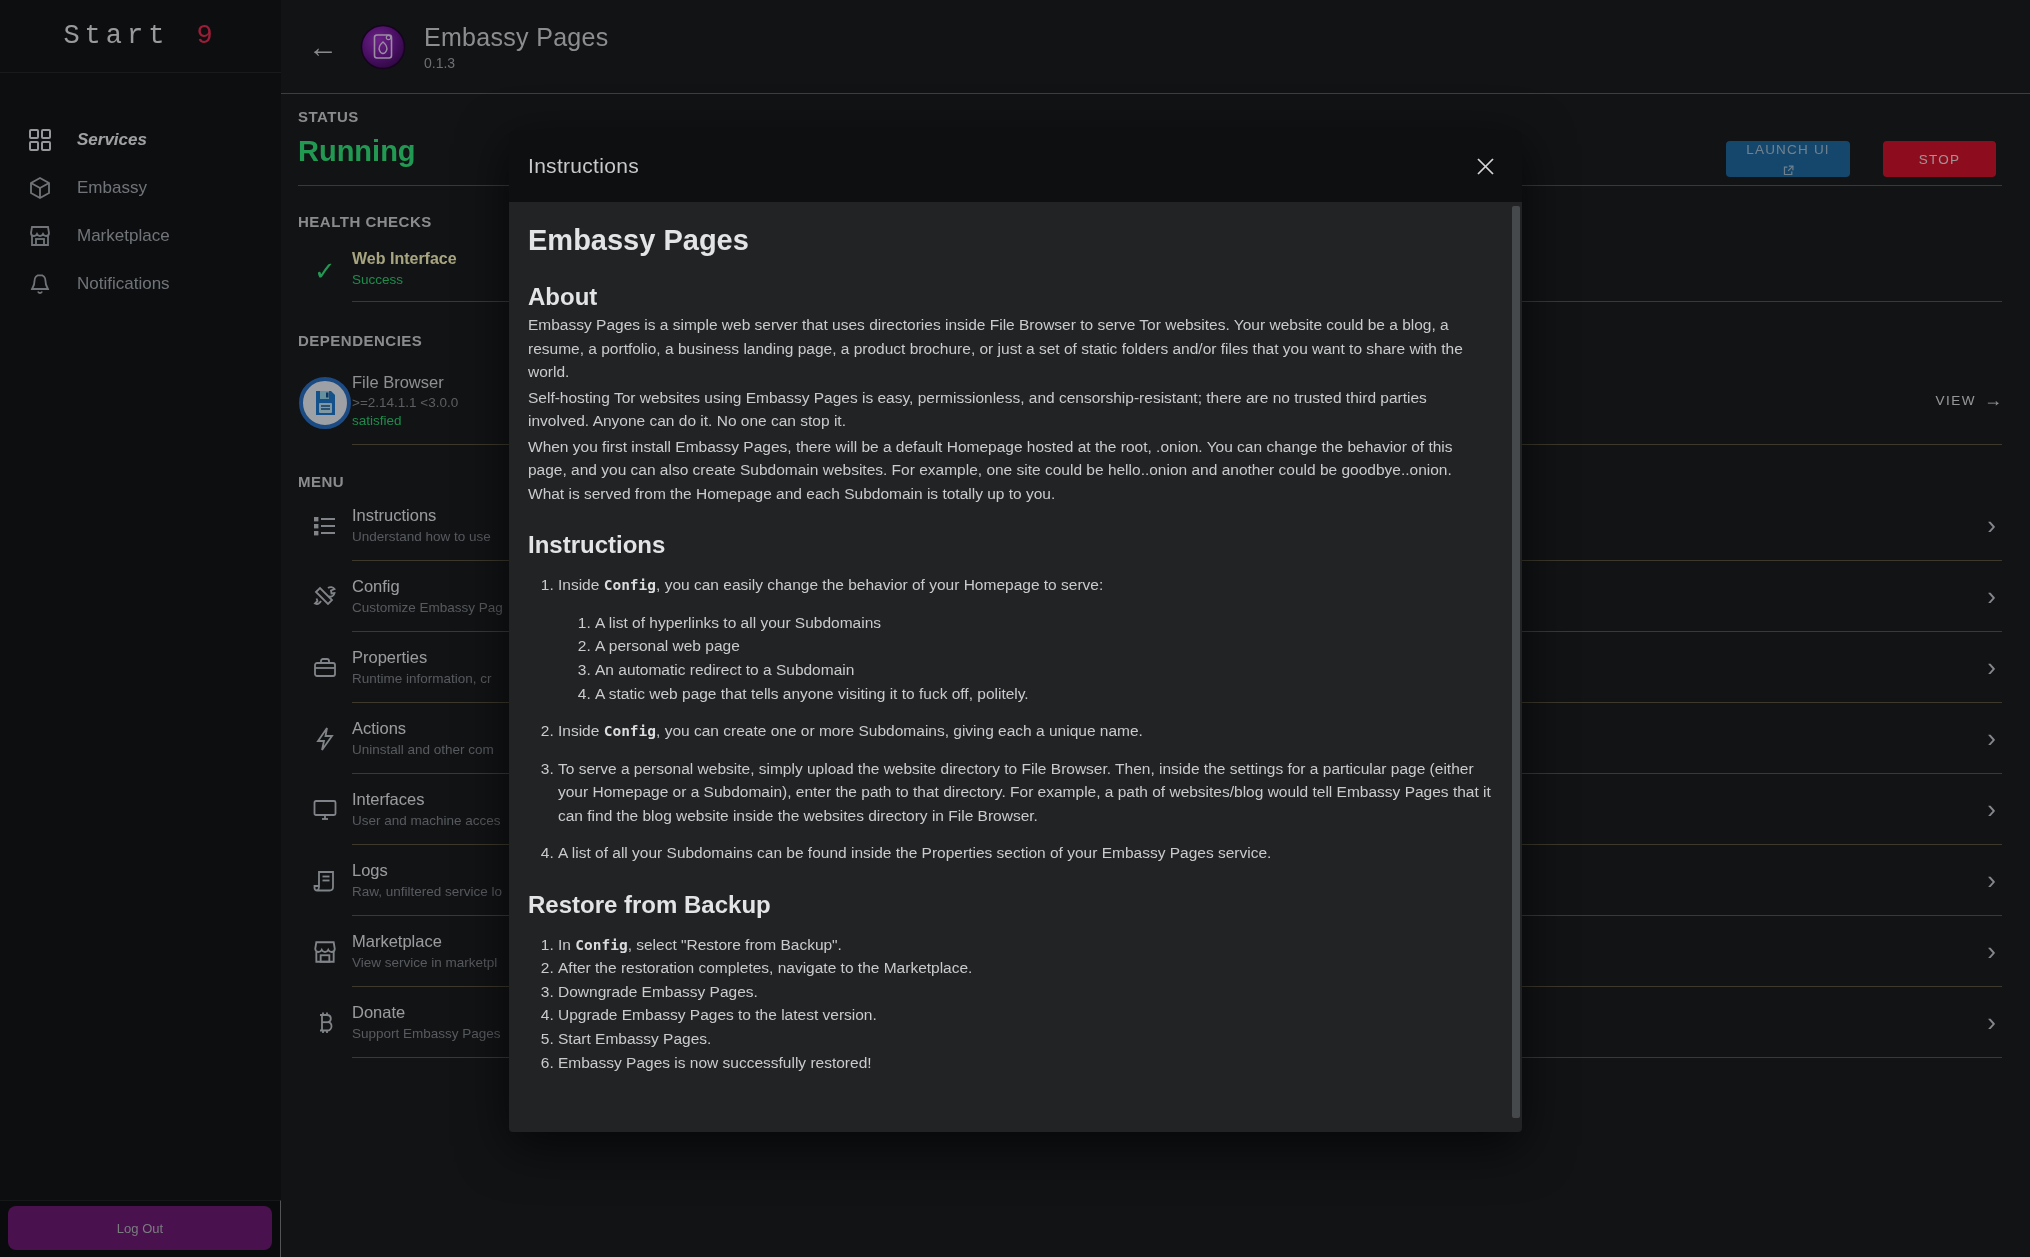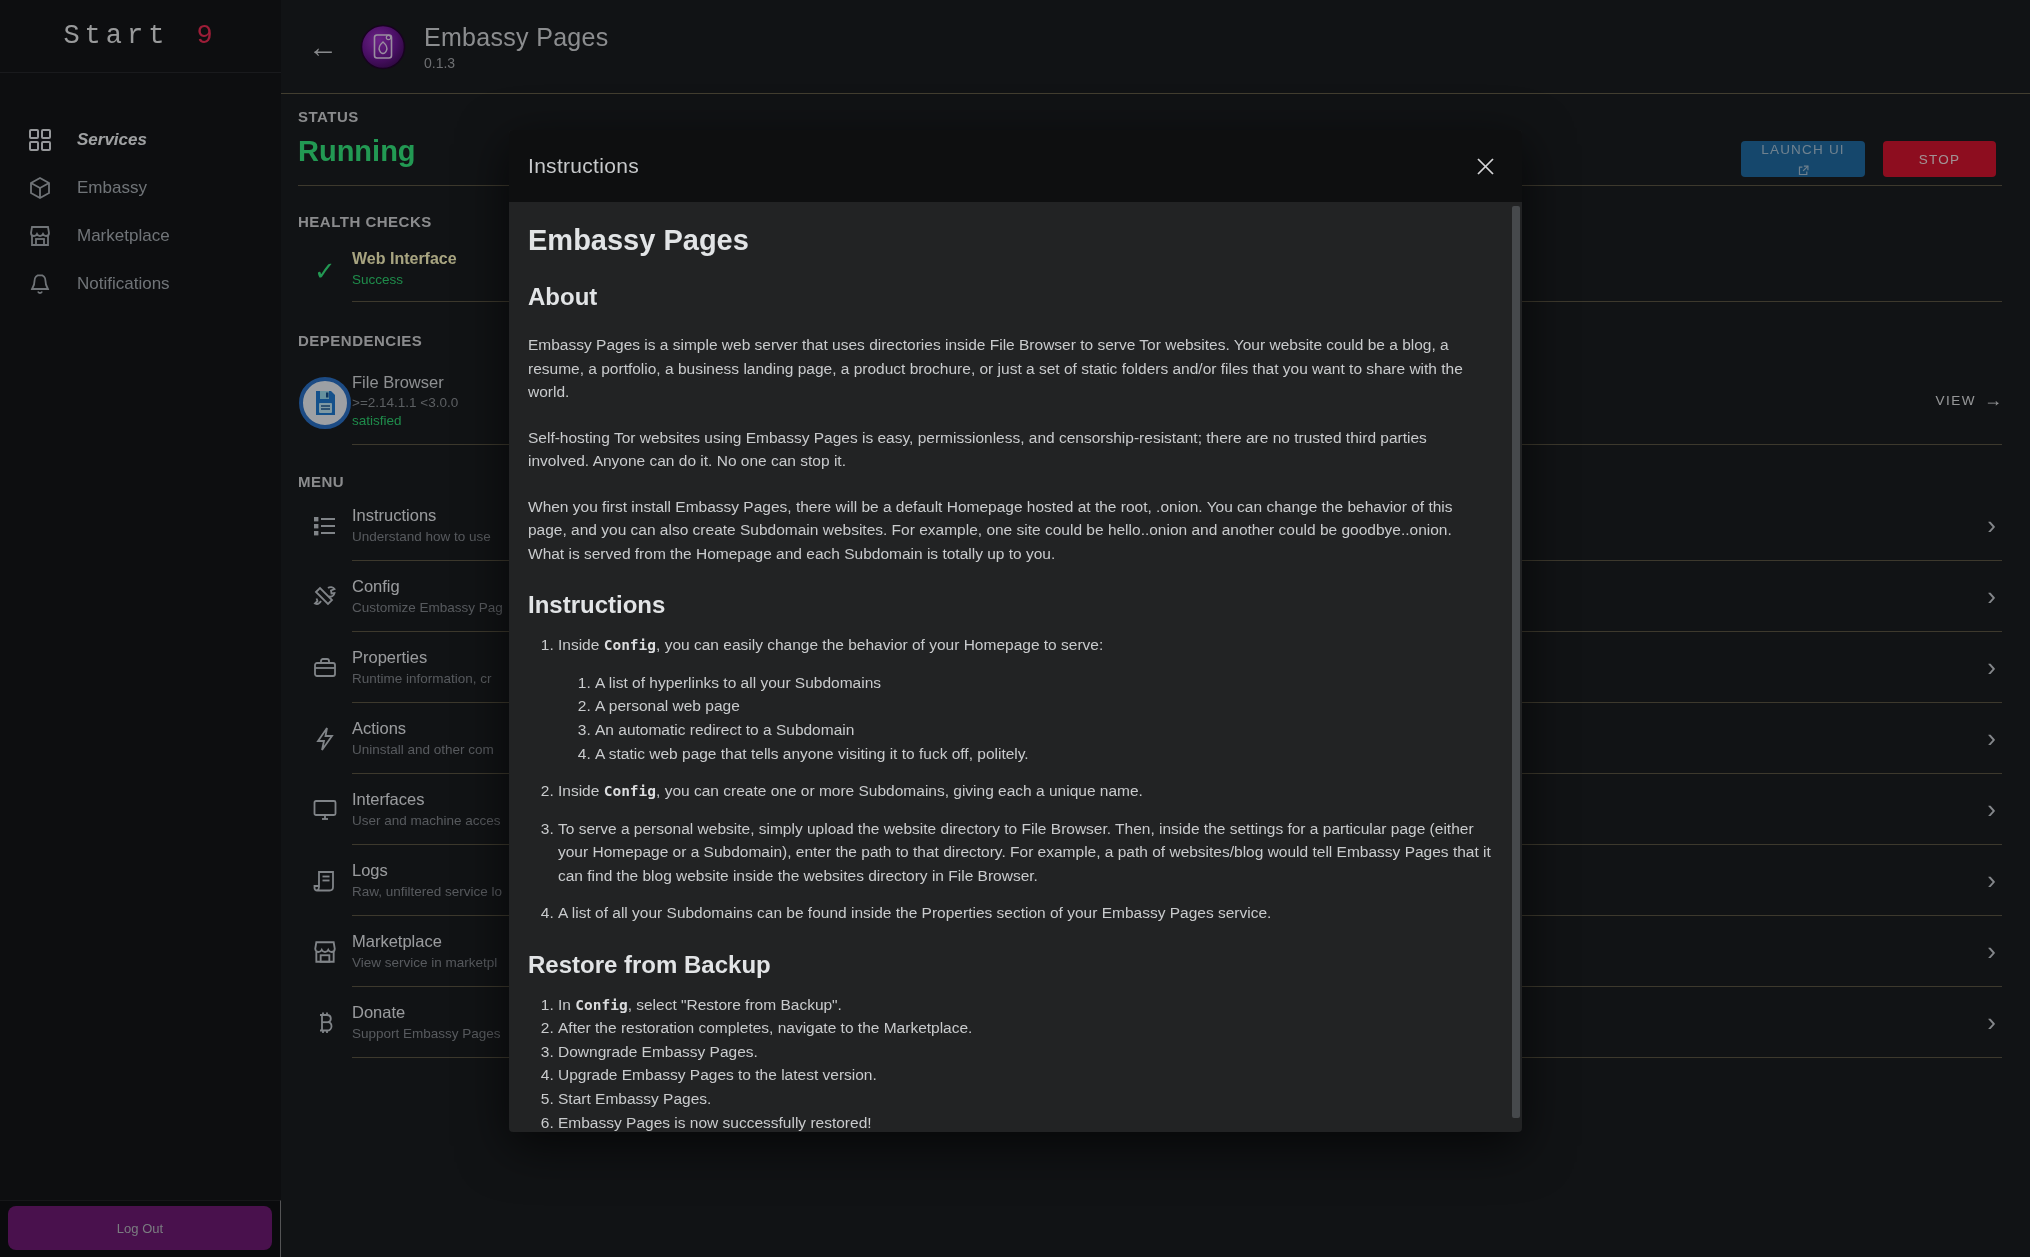"STOP" .btn-stop { margin-left: none -> 15px }
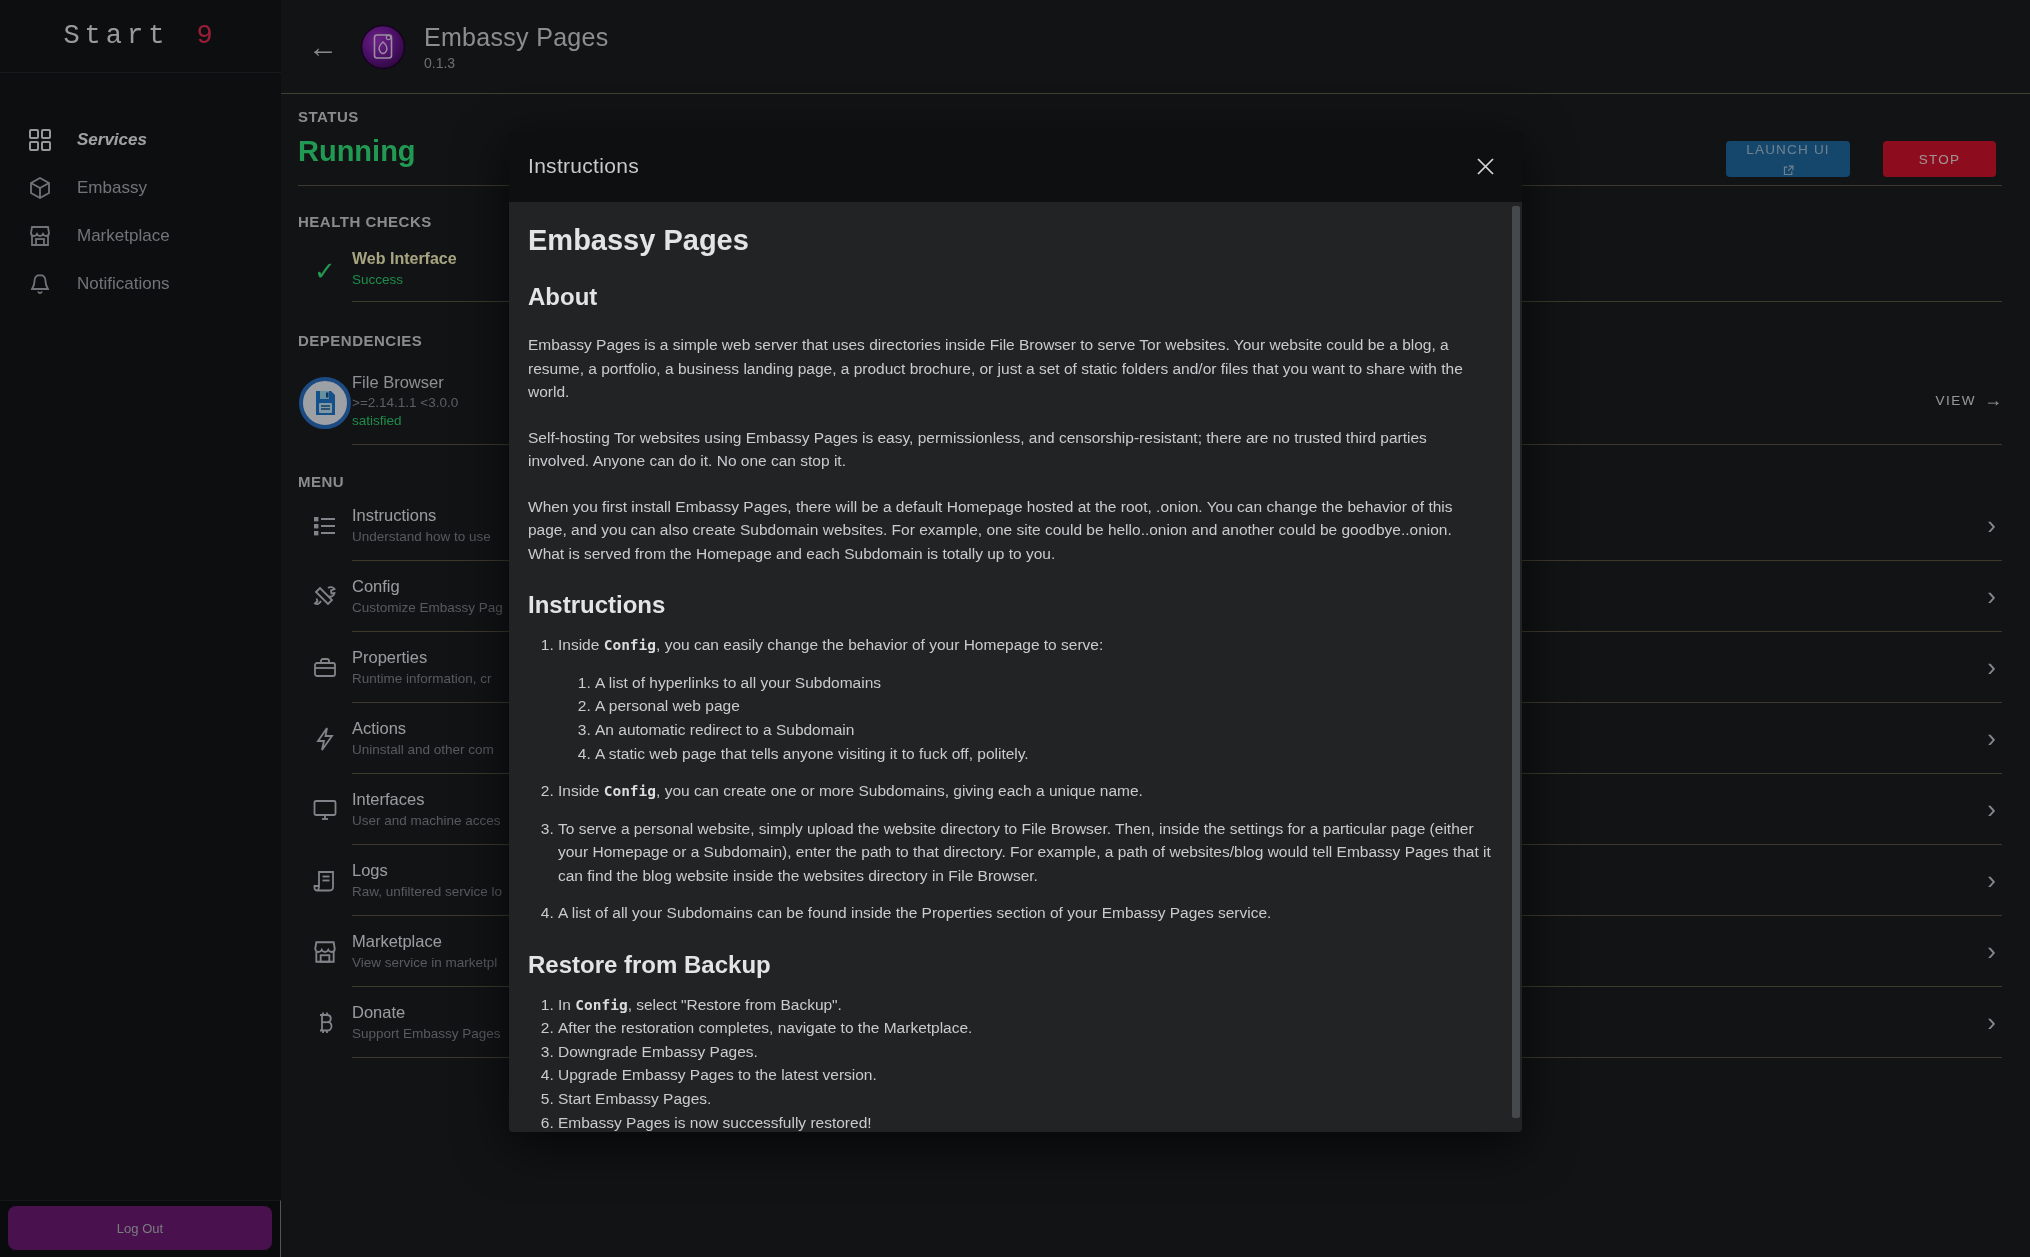"Embassy Pages is a simple" .modal-body p { margin: 22px 0 0 -> 2px 0 0 }
